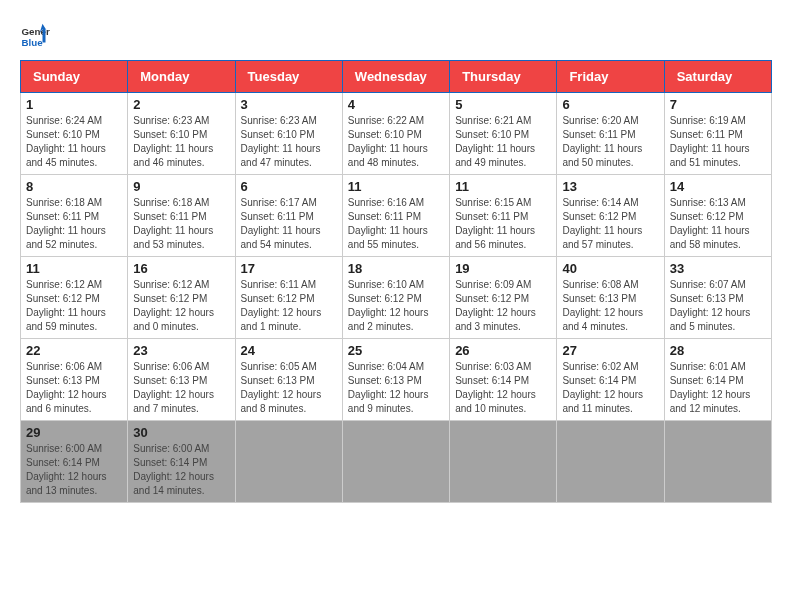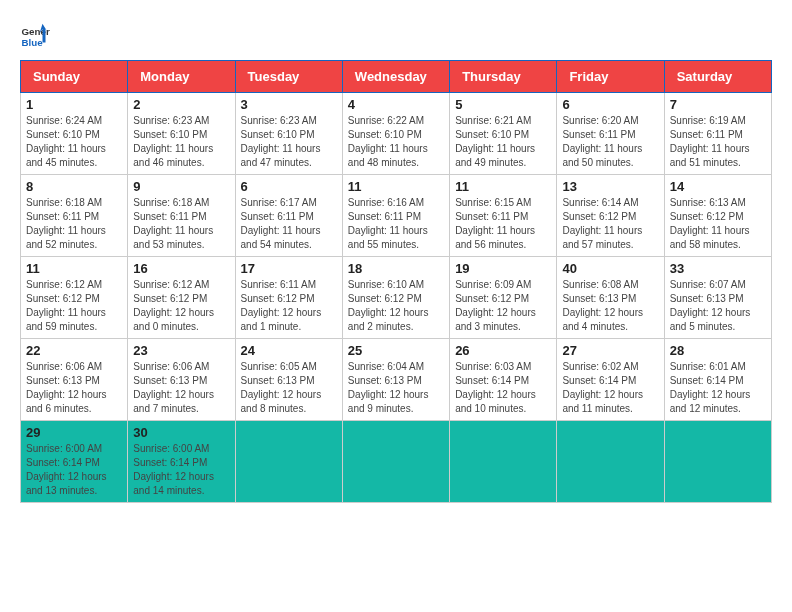"29" tbody tr:last-child td { background: #14b8a6 -> #a3a3a3 }
